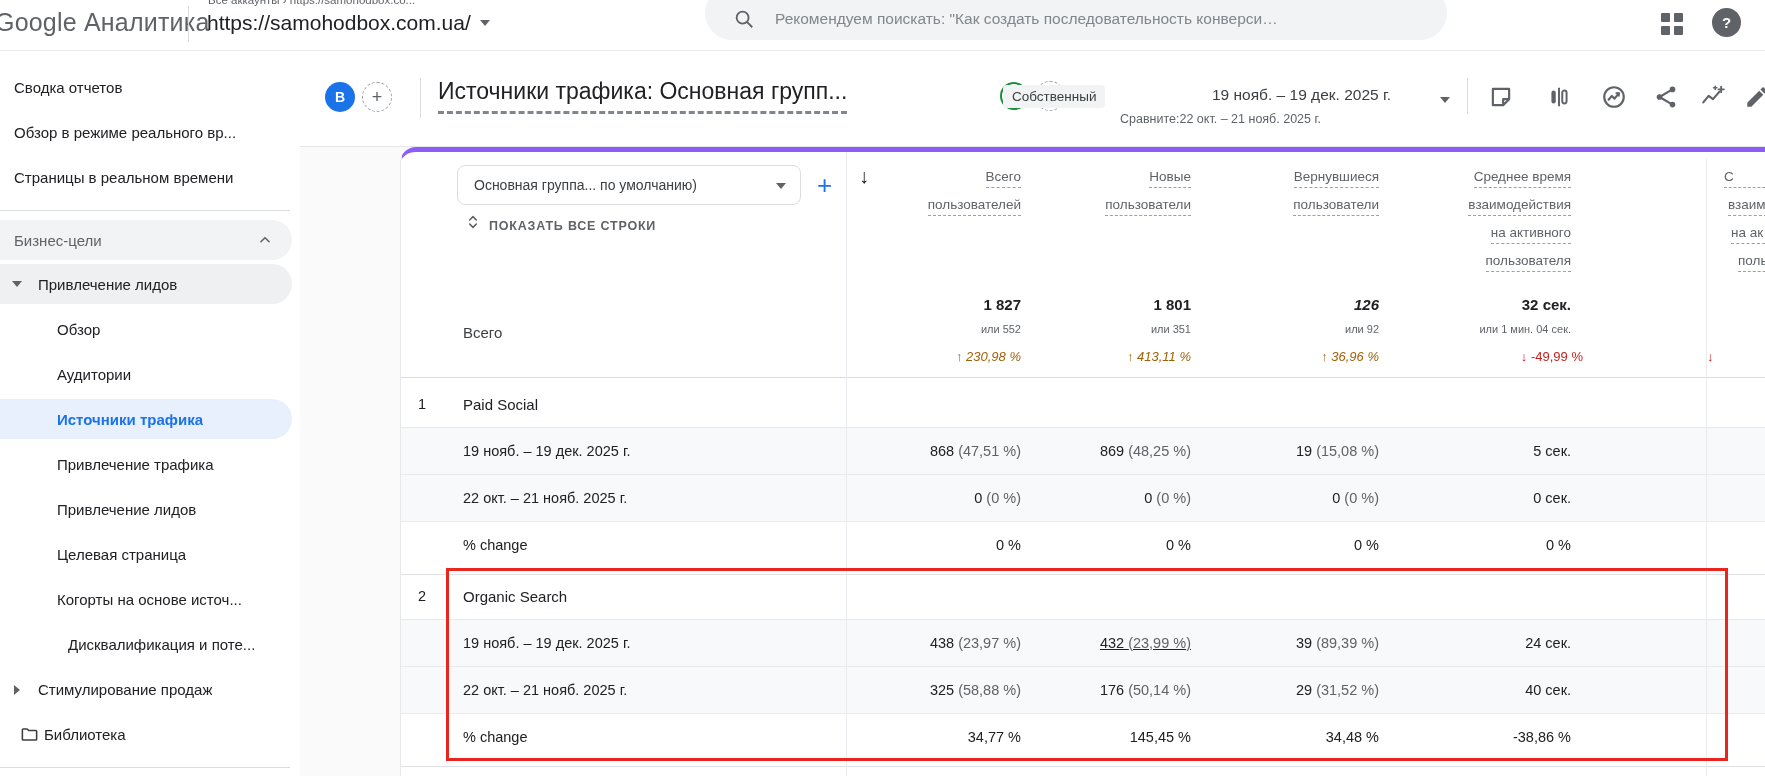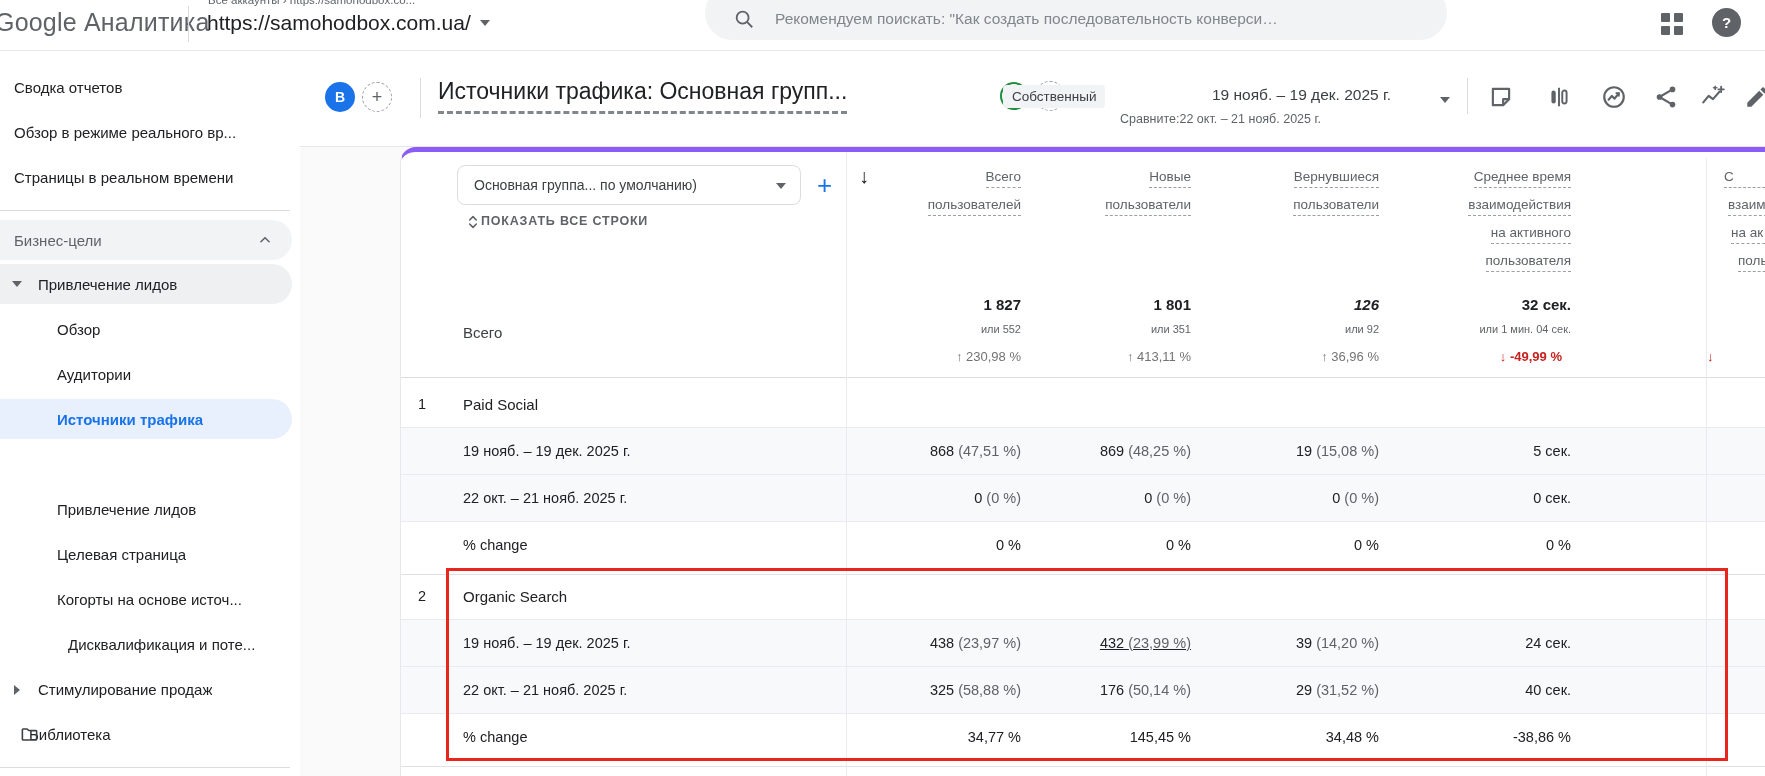"ПОКАЗАТЬ ВСЕ СТРОКИ" .showall { align-items: flex-start -> flex-end; gap: none -> 8px }
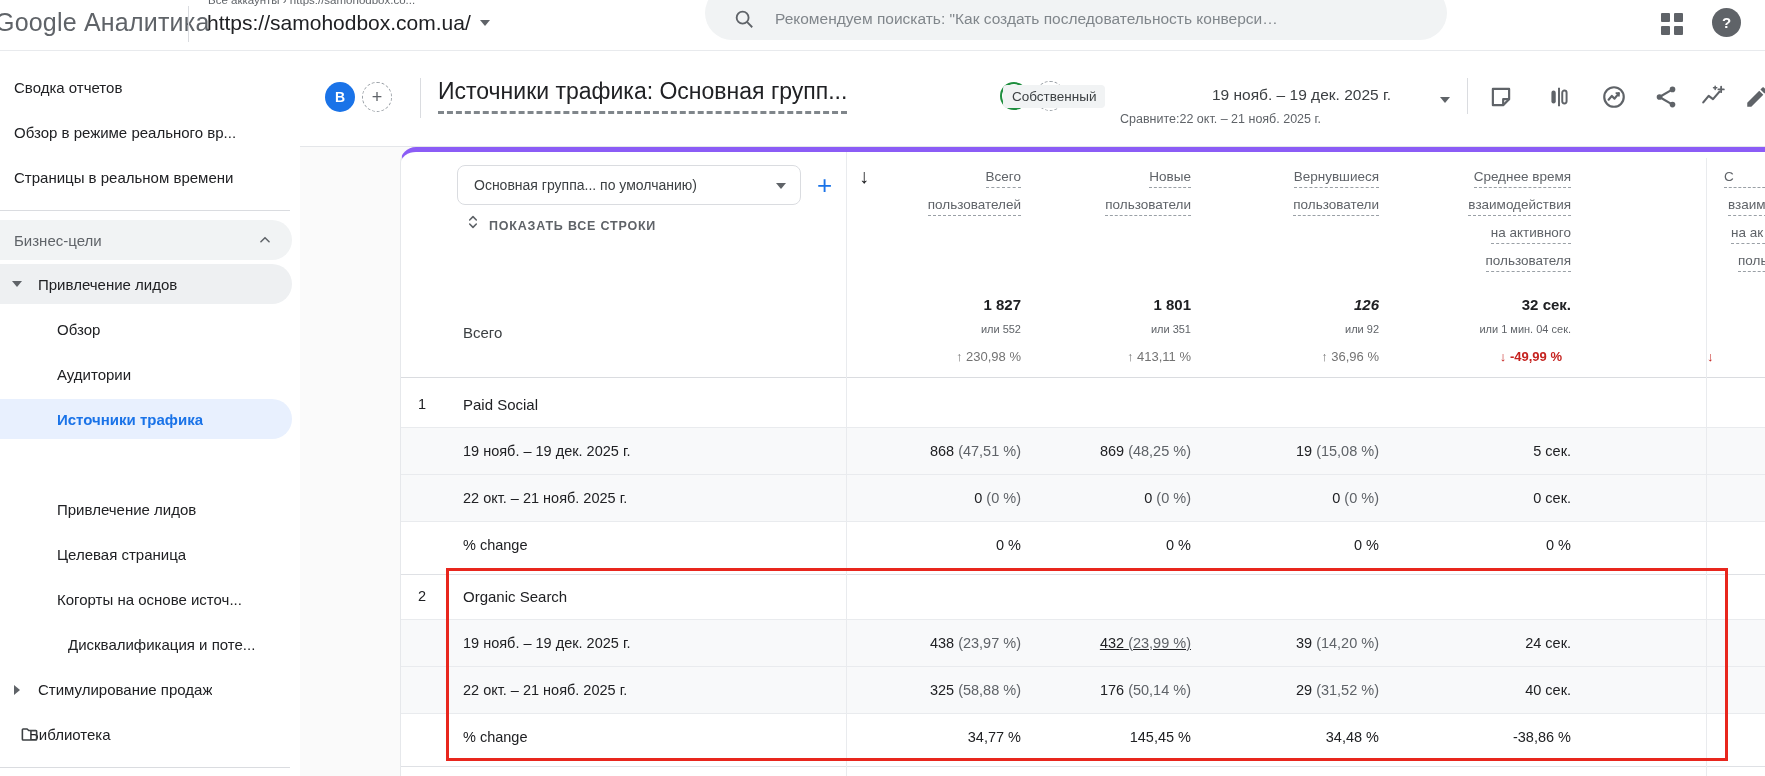"↑ 230,98 %" .chg-up { color: #737373 -> #a16207; font-style: none -> italic }
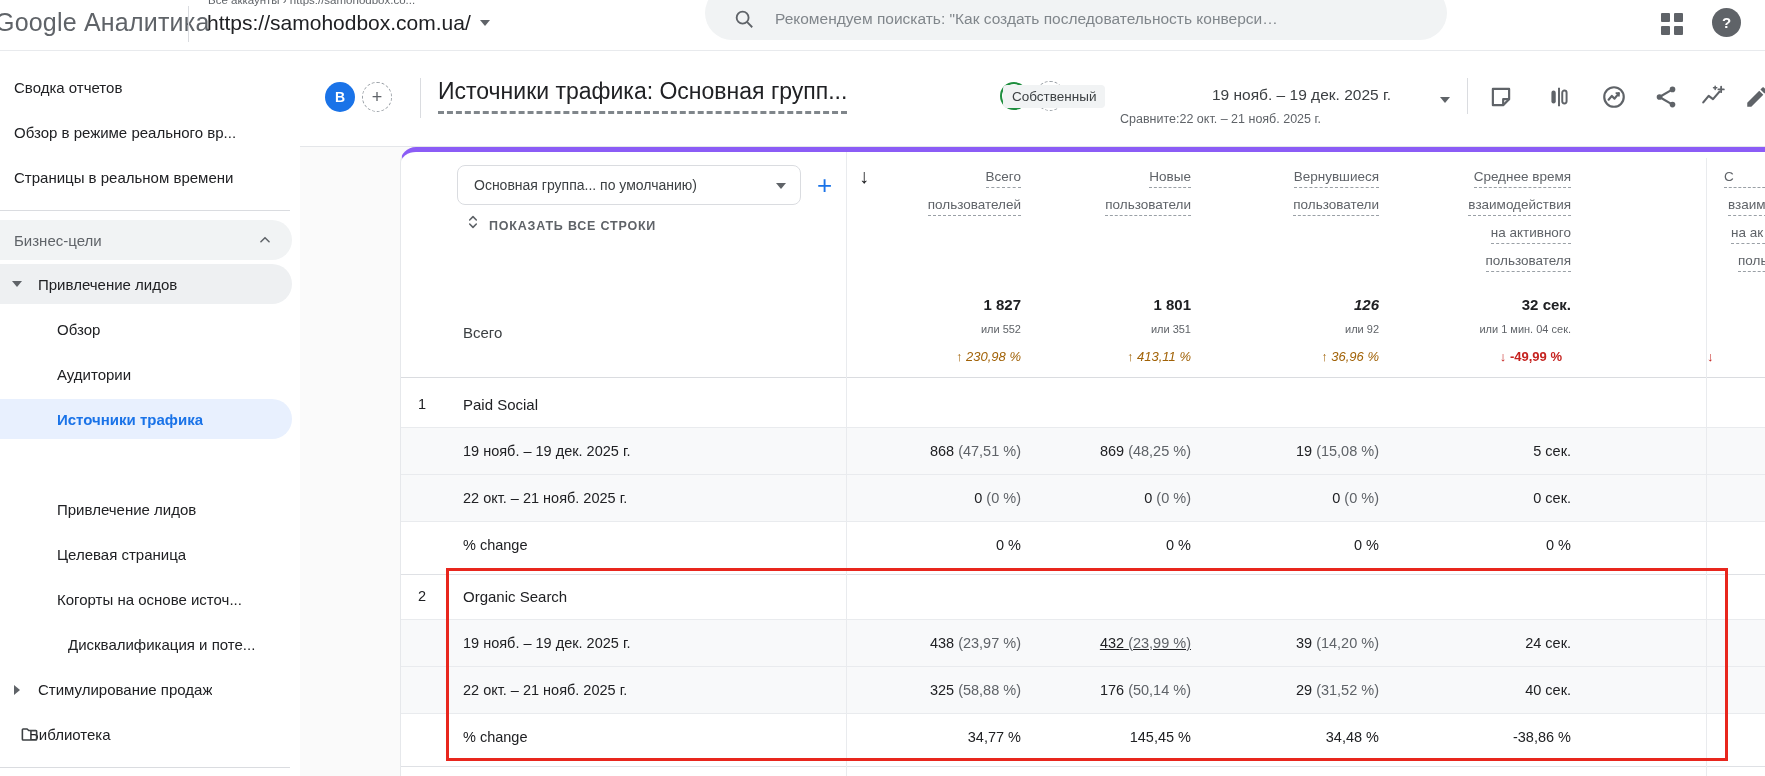"↓ -49,99 %" div.tot-chg { font-weight: bold -> none; right: 204px -> 183px }
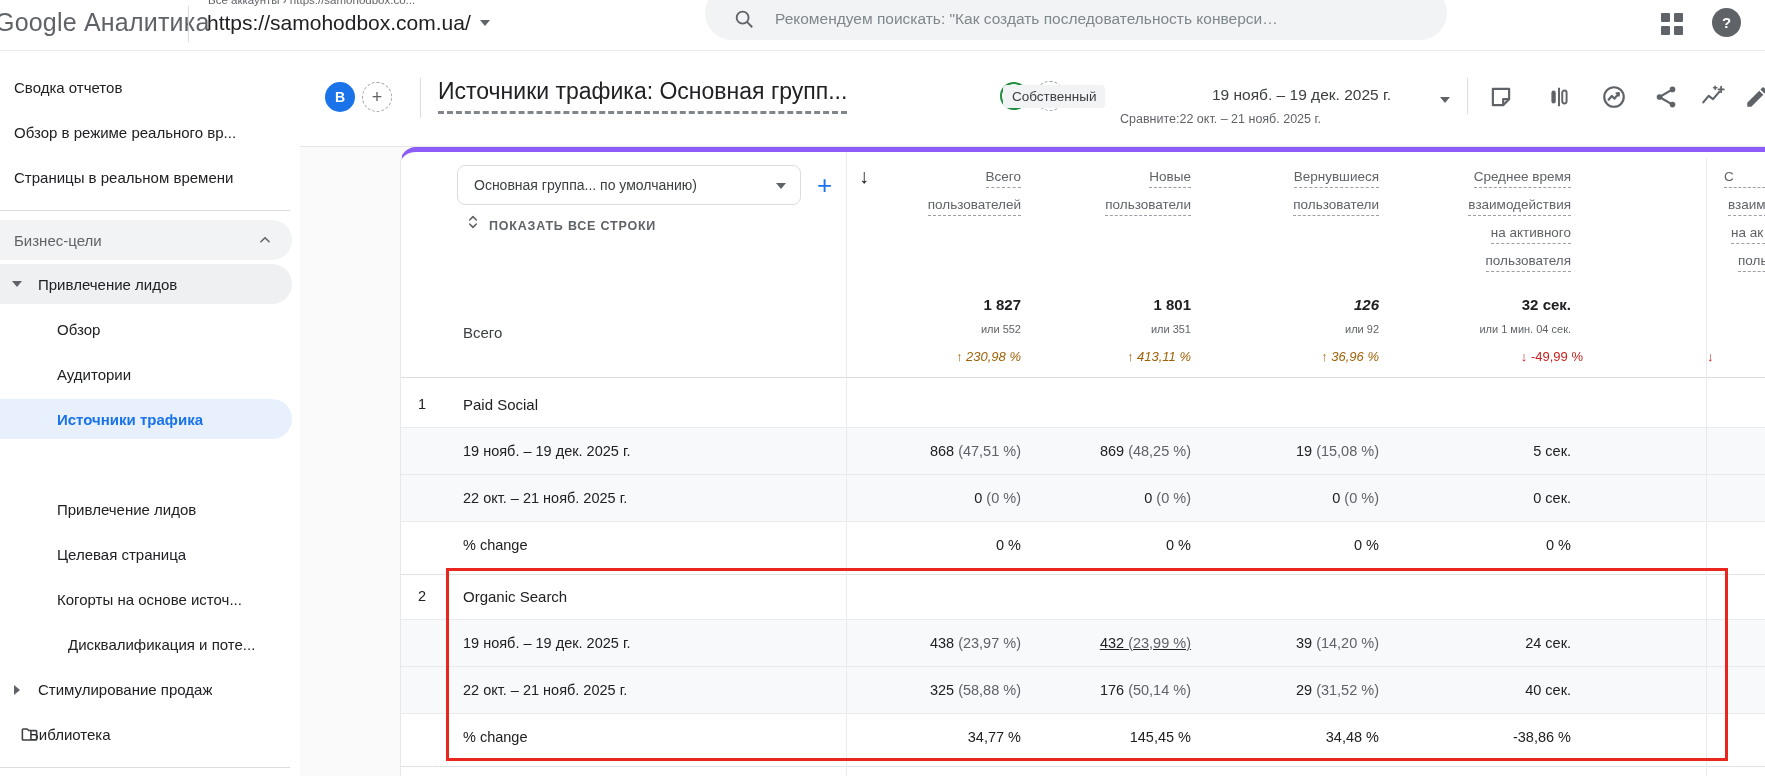"Привлечение трафика" div.sb-row { html: none -> <div> <span>Привлечение трафика</span> </div> }
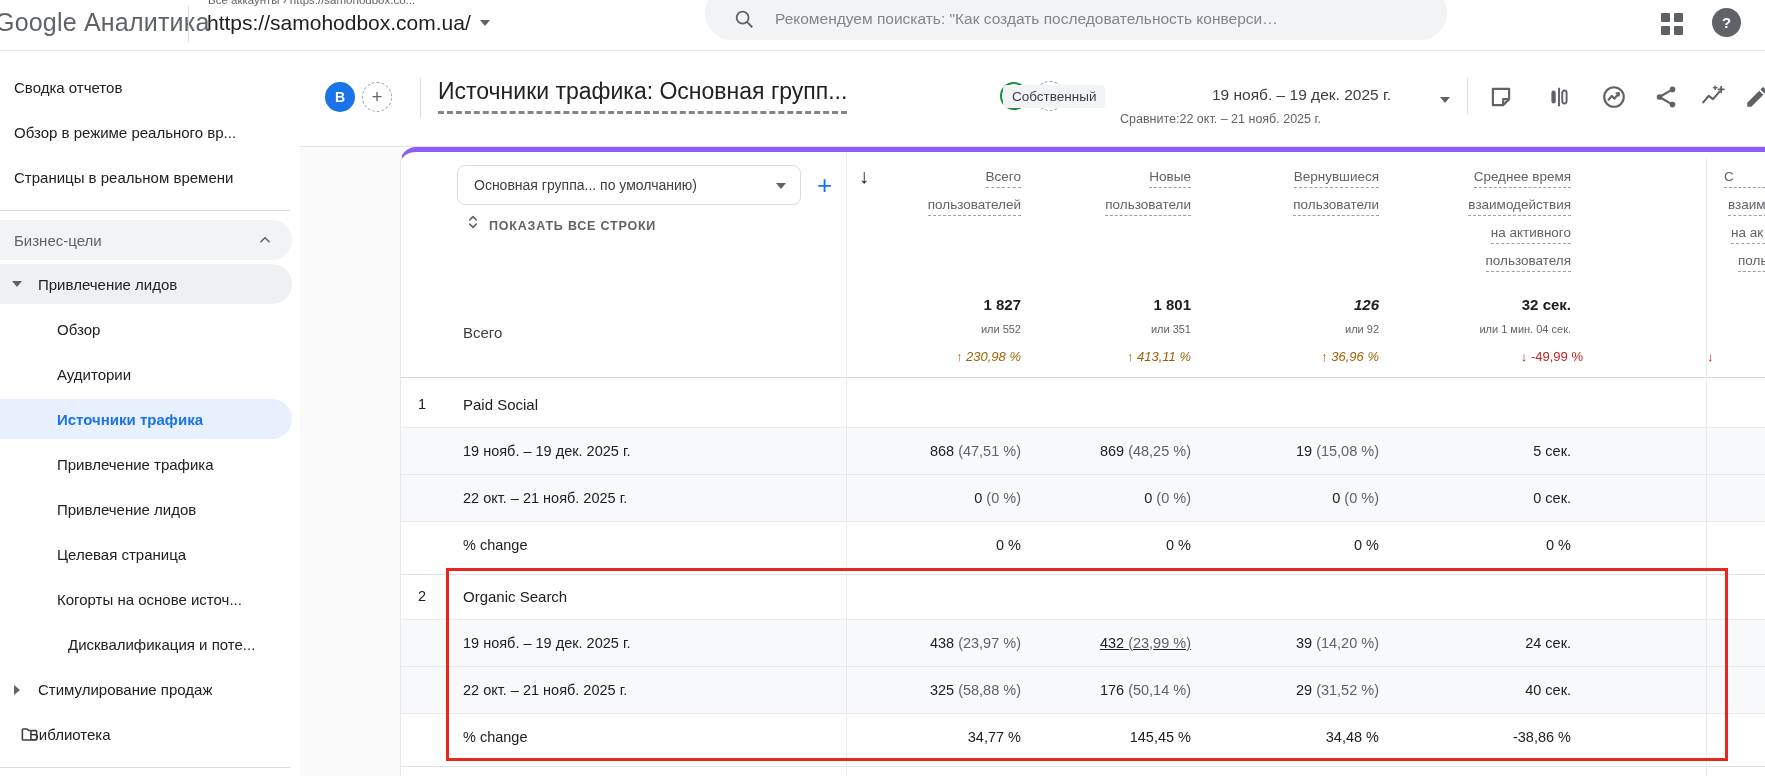"(14,20 %)" span.paren { text: 14,20 -> 89,39 }
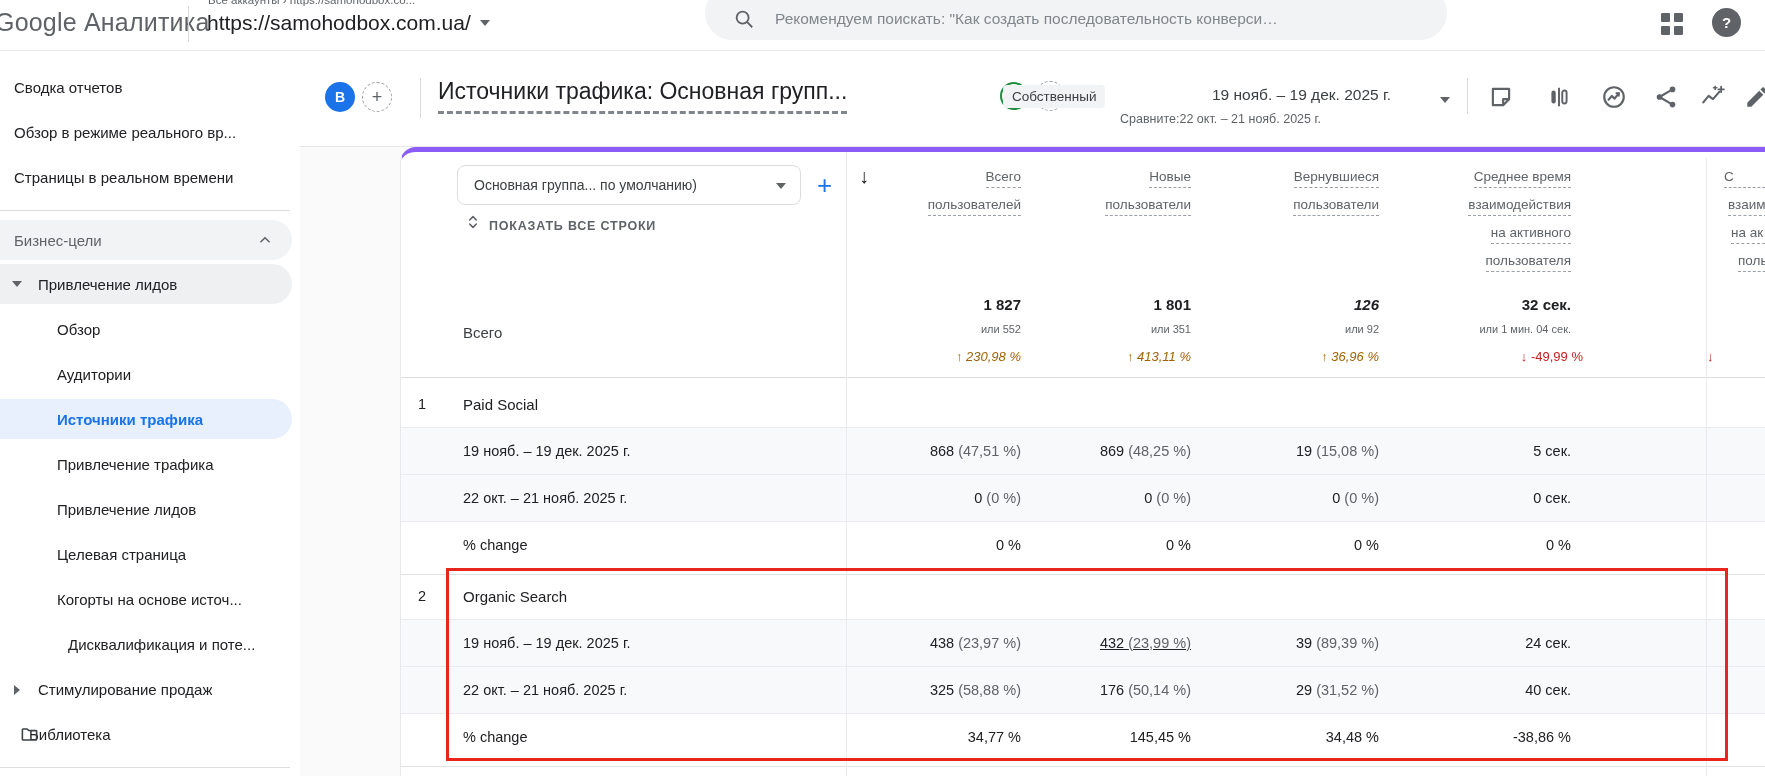"Библиотека" .sb-lib .sb-label { padding-left: 29px -> 44px }
